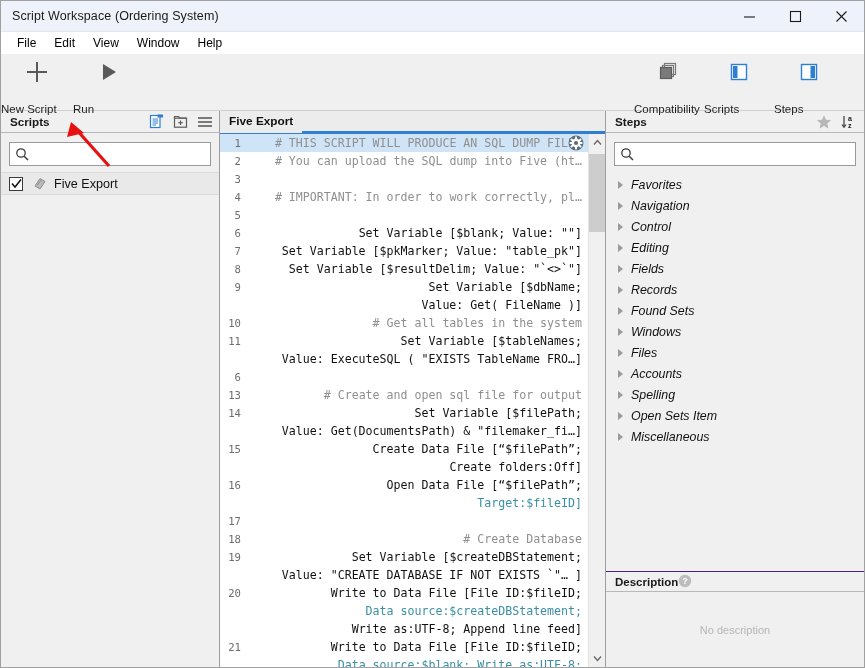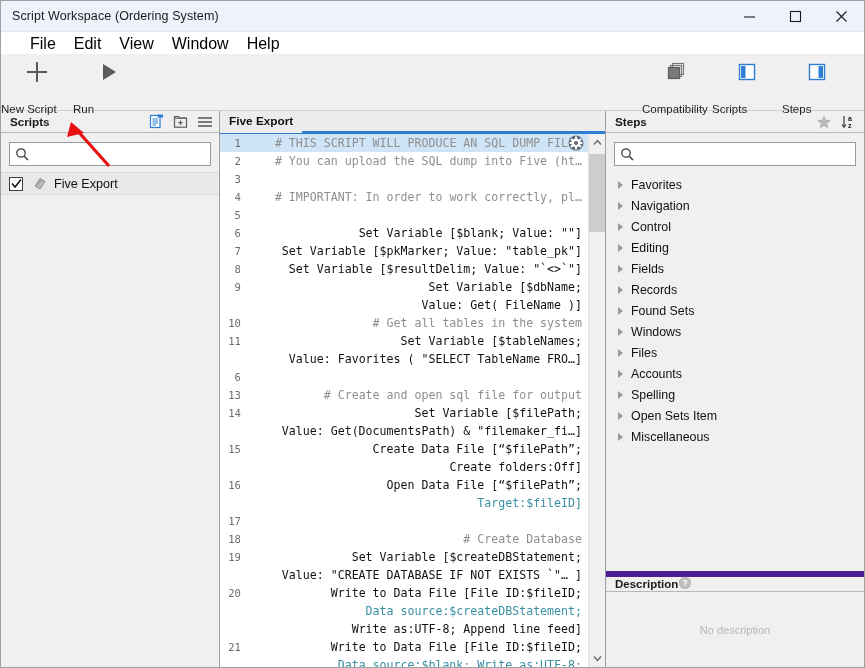"File" .menubar { font-size: 16px -> 12px; padding-left: 20px -> 7px }
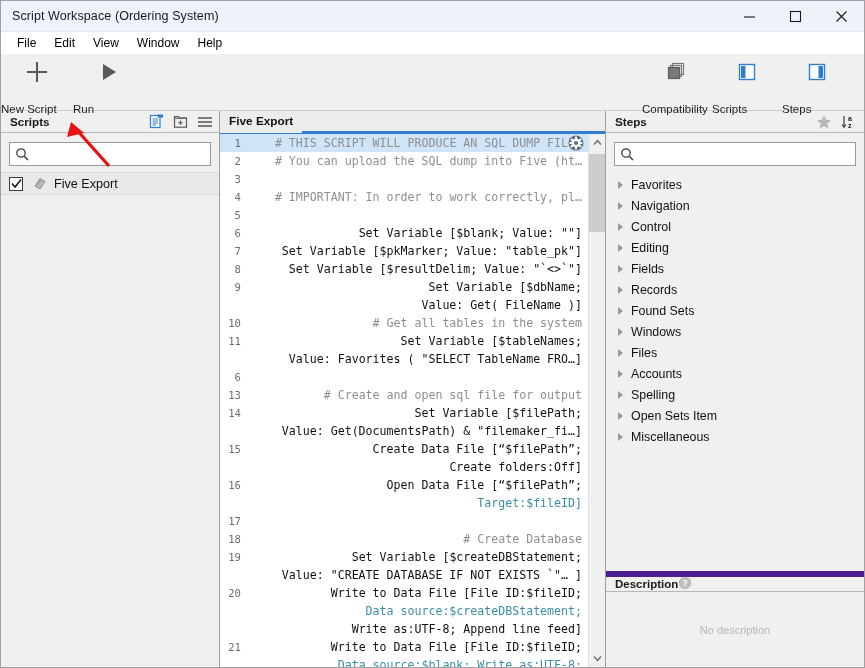"Compatibility" .tb-right { right: 12px -> 20px }
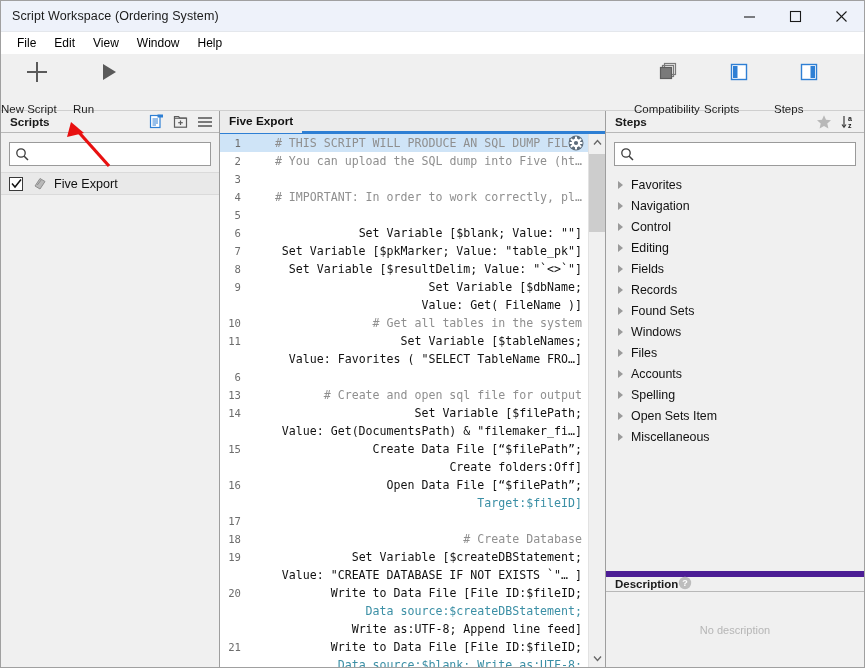"Favorites" .step-row { font-style: none -> italic }
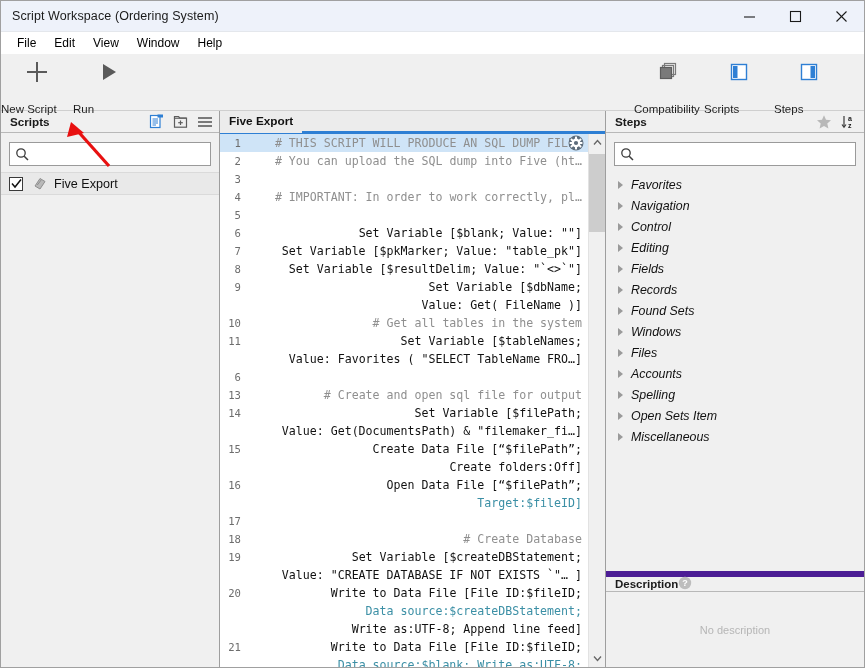"Set Variable [$tableNames;" span { text: Favorites ( "SELECT -> ExecuteSQL ( "EXISTS }
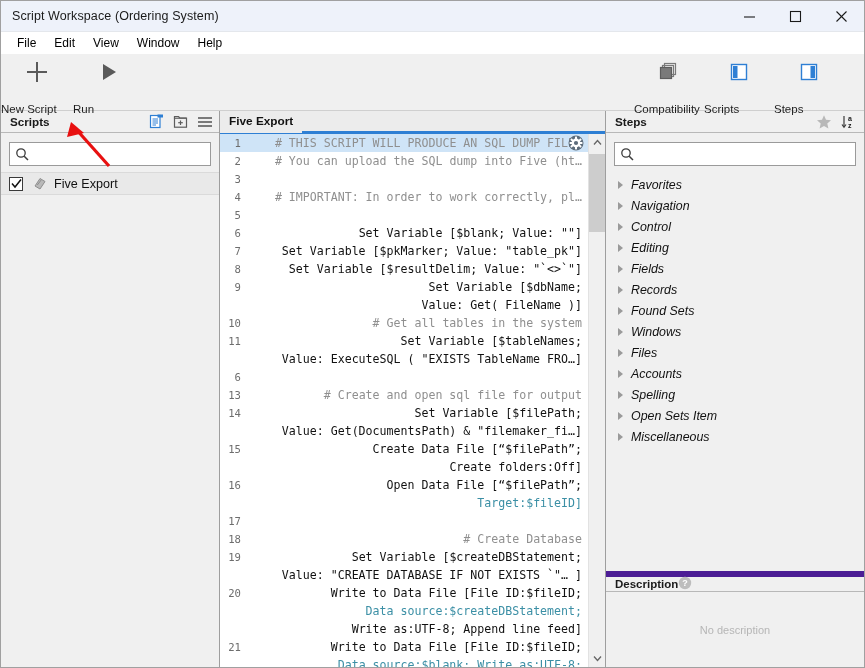"Description" .desc-head { border-top: 6px solid #4c1d95 -> 1px solid #4c1d95 }
